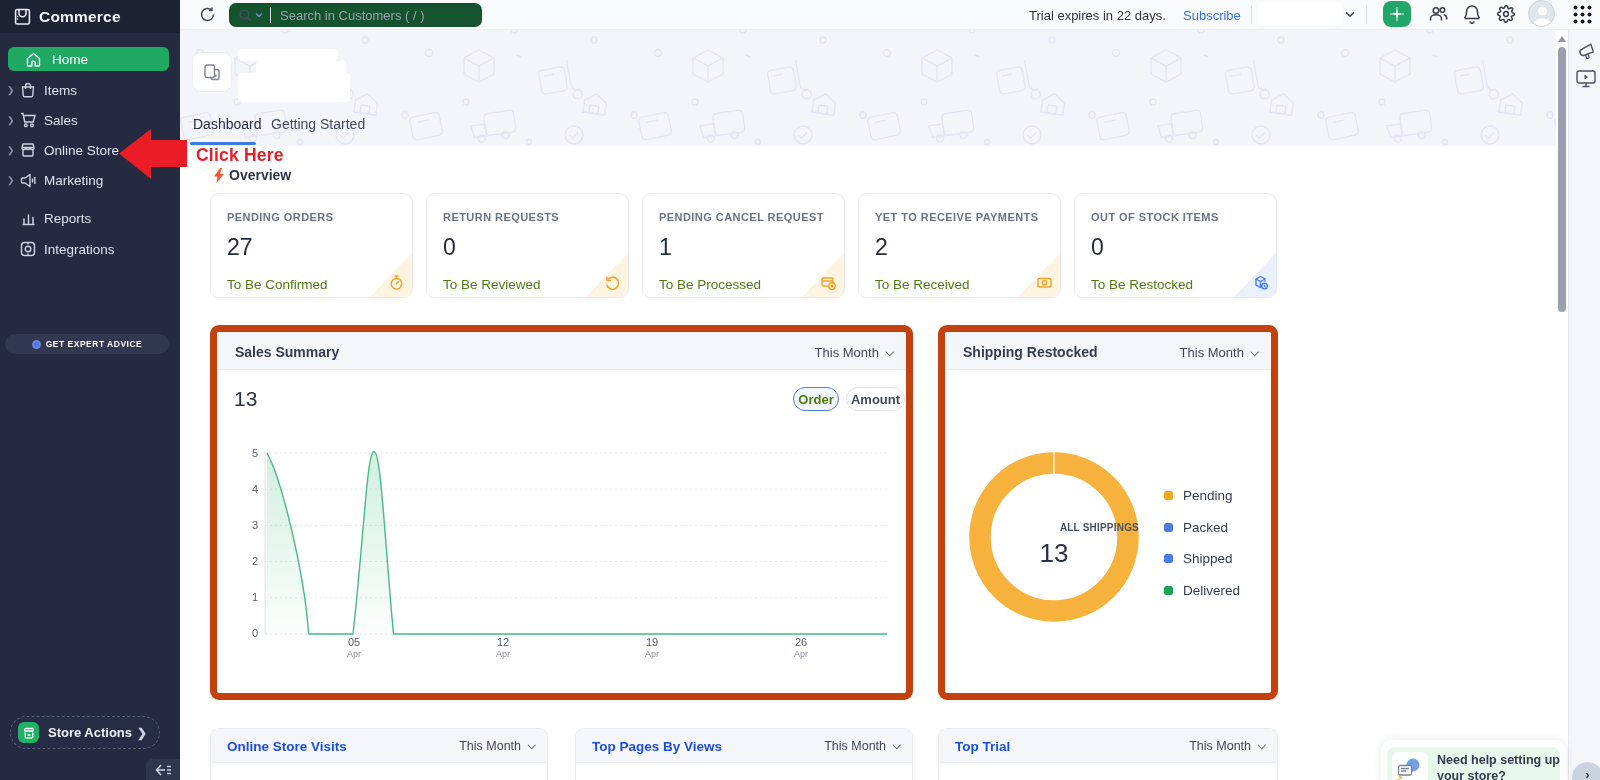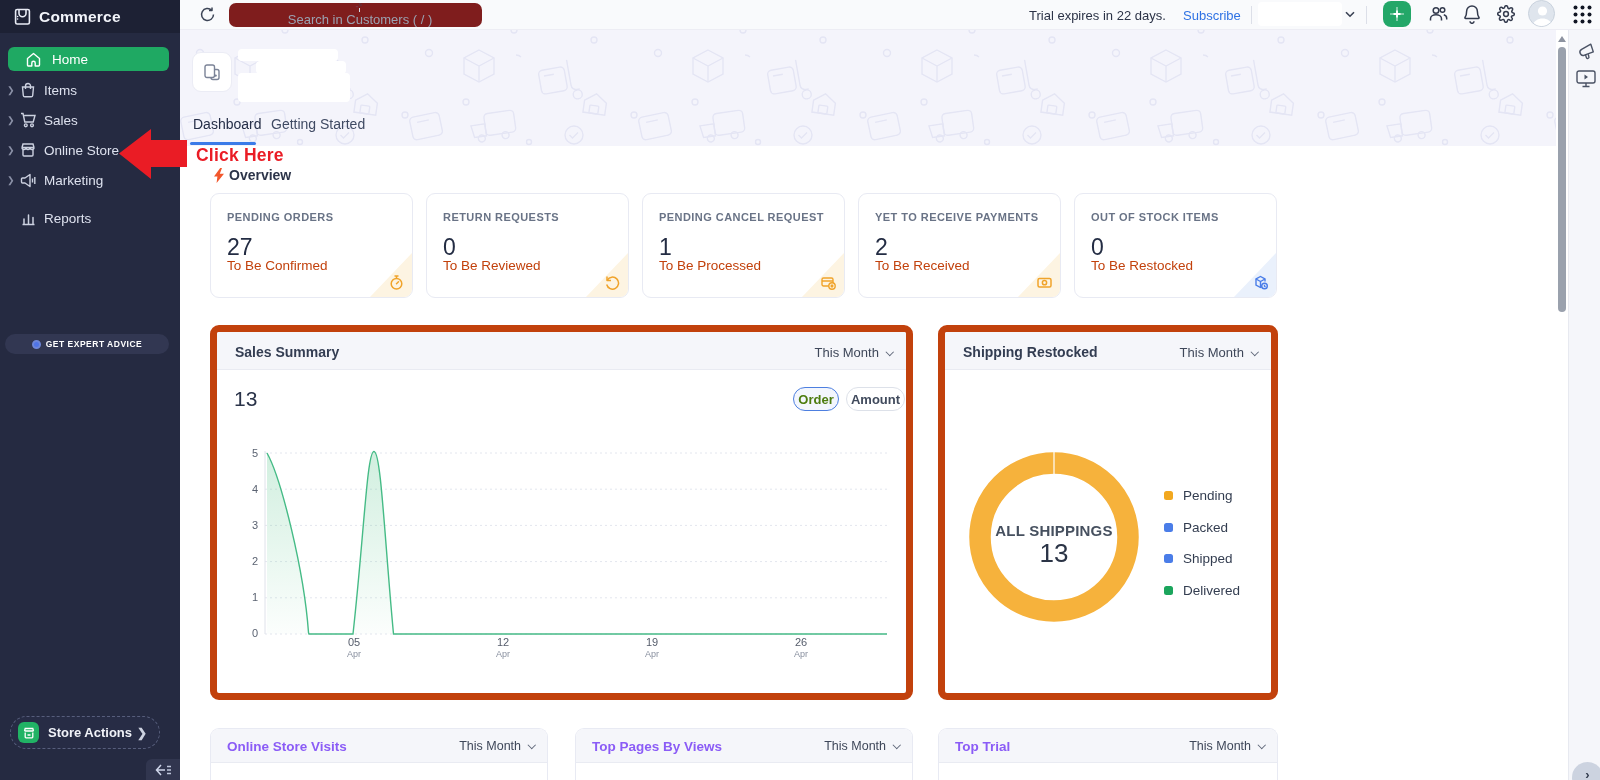"Search in Customers ( /" #searchbox { background: #7f1d1d -> #14532d; flex-direction: column -> none }
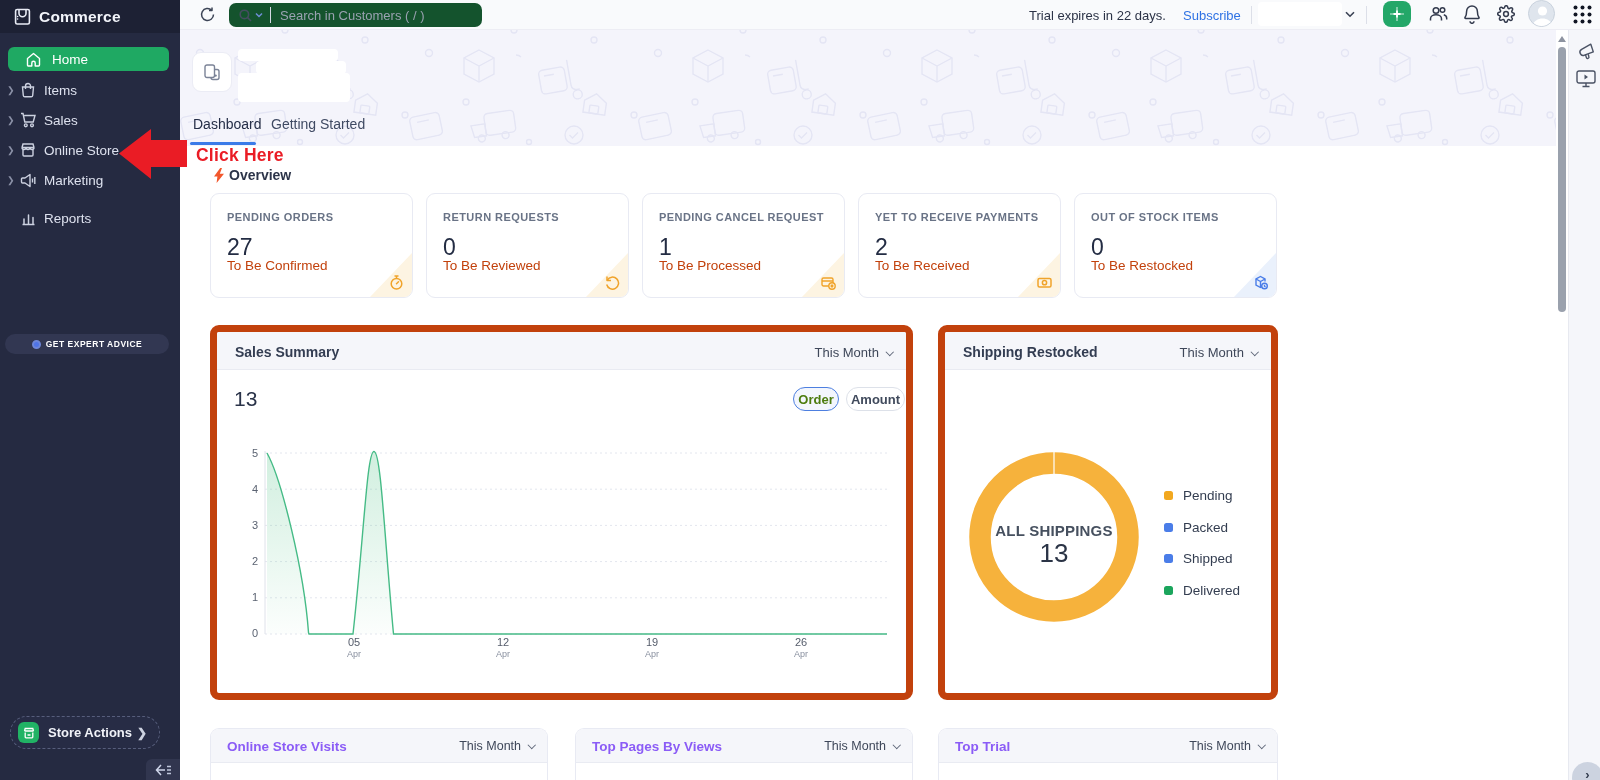"Integrations" div.navrow { html: none -> <div><span>❯</span><span> <svg> <rect></rect> <circle></circle> <path></path> </svg> </span>Integrations</div> }
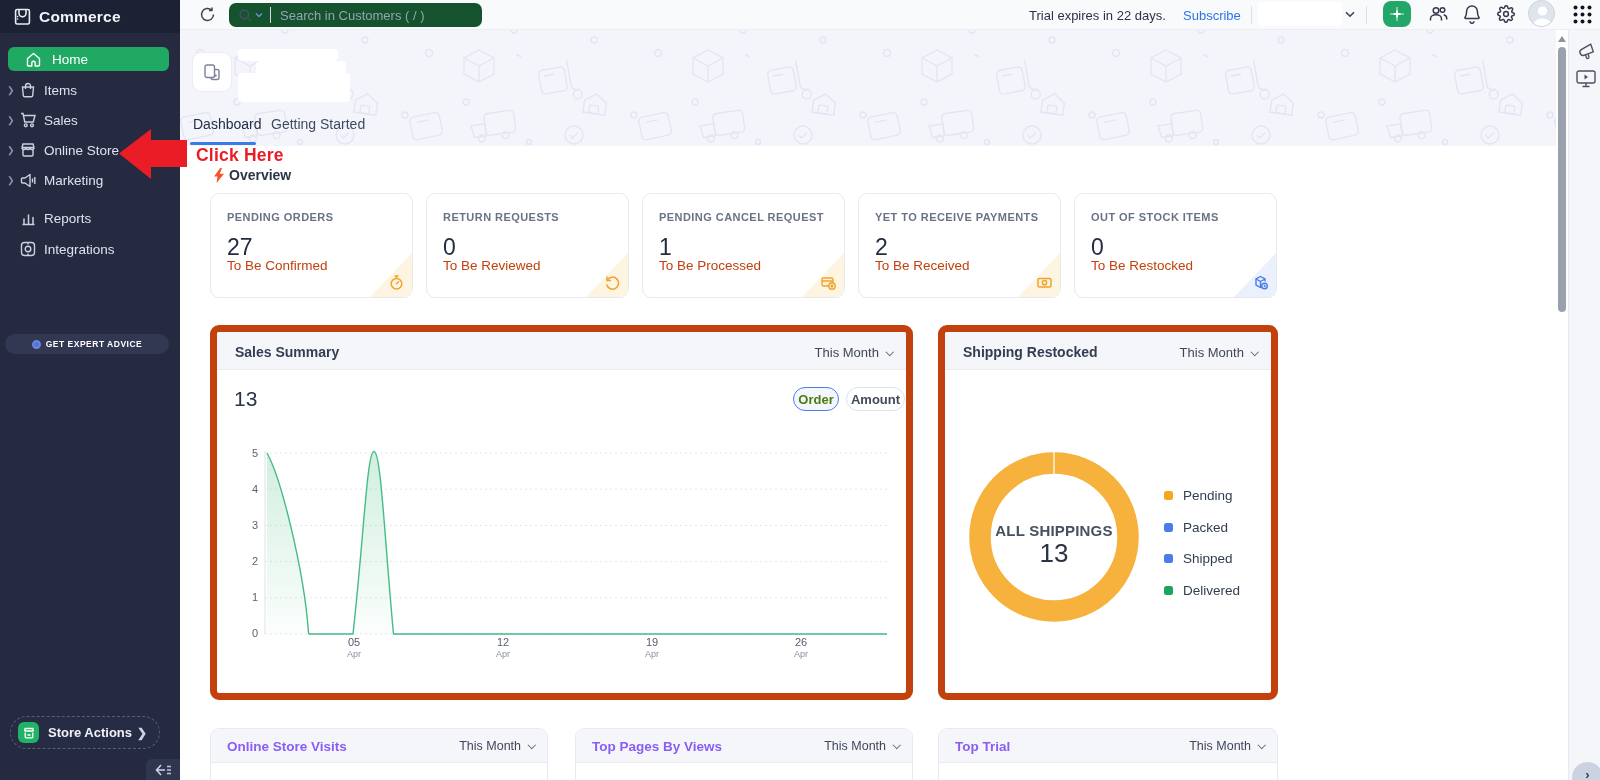"To Be Confirmed" .scard .l { color: #c2410c -> #4d7c0f; top: 64px -> 83px }
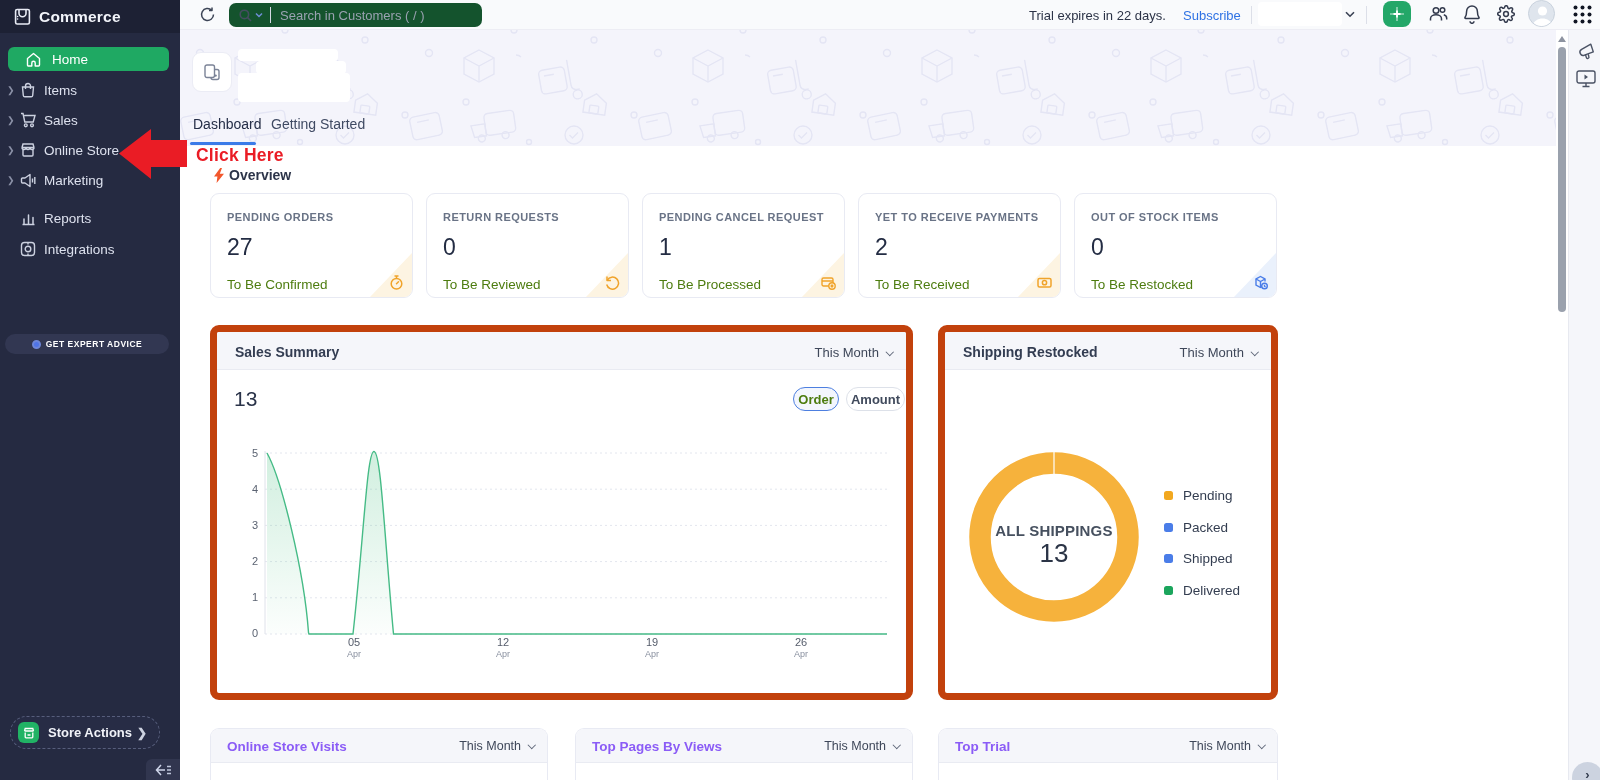"ALL SHIPPINGS" #donutlabel { font-size: 15px -> 10px; text-align: center -> right }
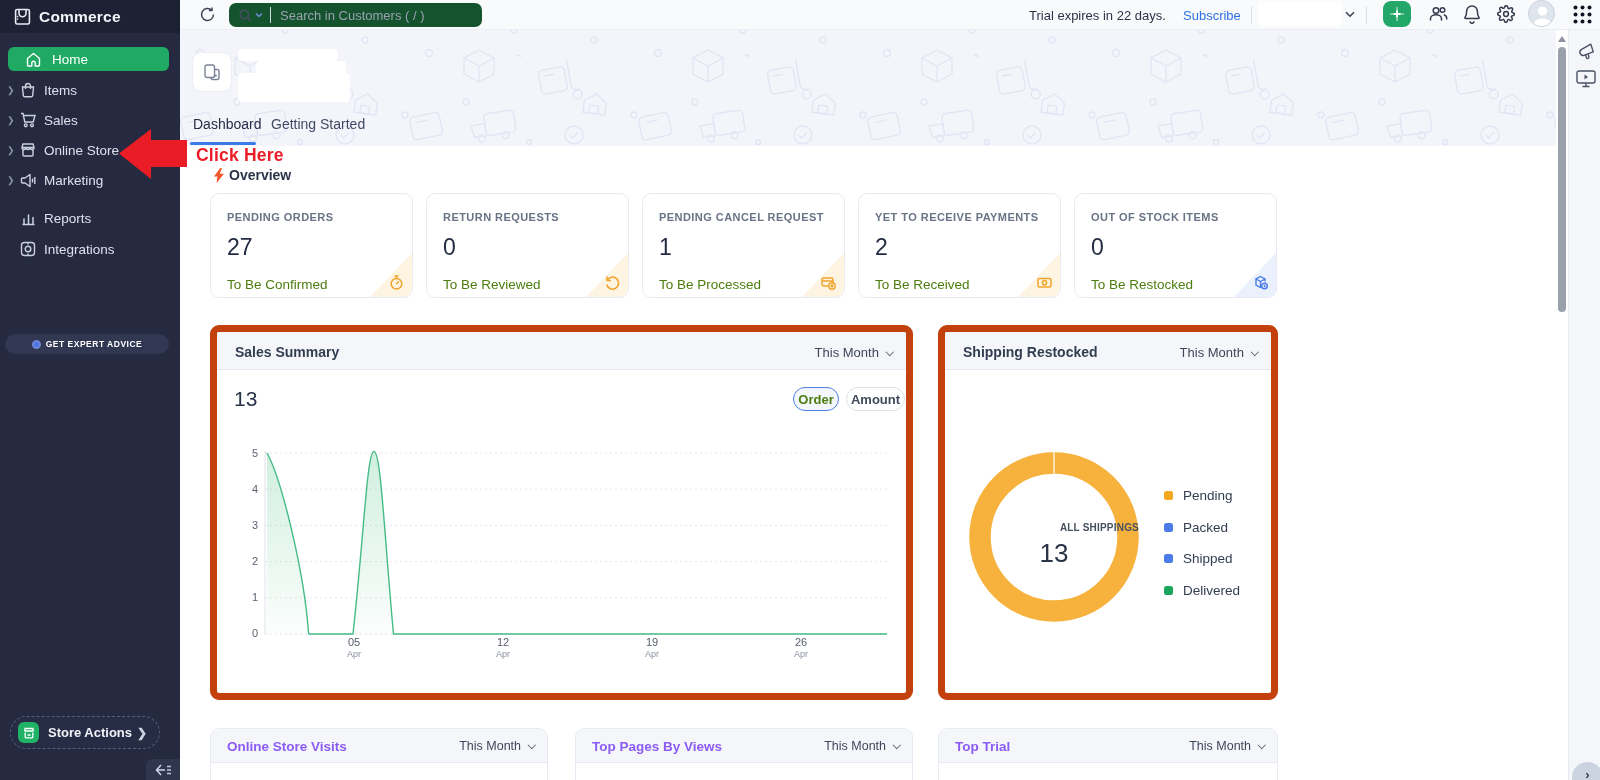"Online Store Visits" .bchead .ct { color: #8b5cf6 -> #1d4ed8 }
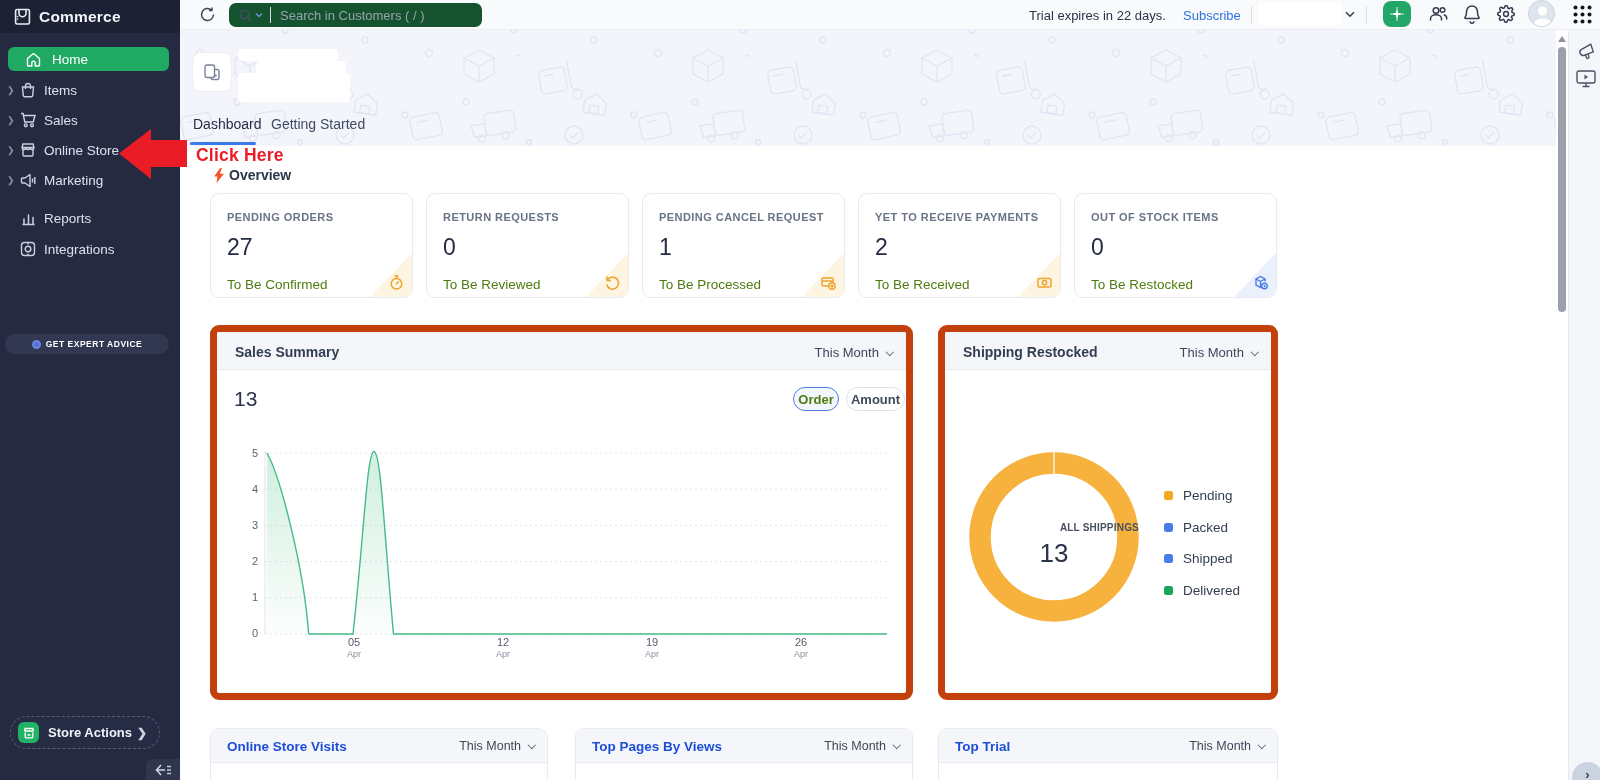"Need help setting up" div.abs { html: none -> <div> <div> <div> <svg> <circle></circle> <path></path> <g> <rect></rect> <path></path> <path></path> <path></path> </g> </svg> </div> <div>Need help setting up<br>your store?</div> </div> </div> }
